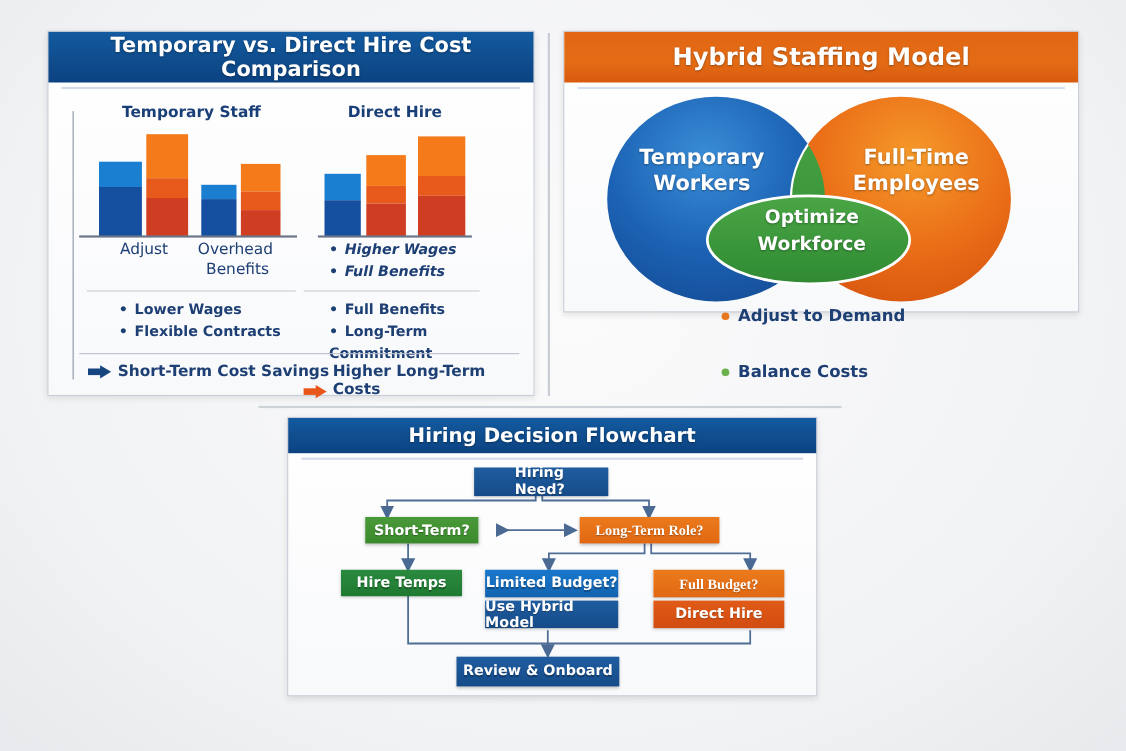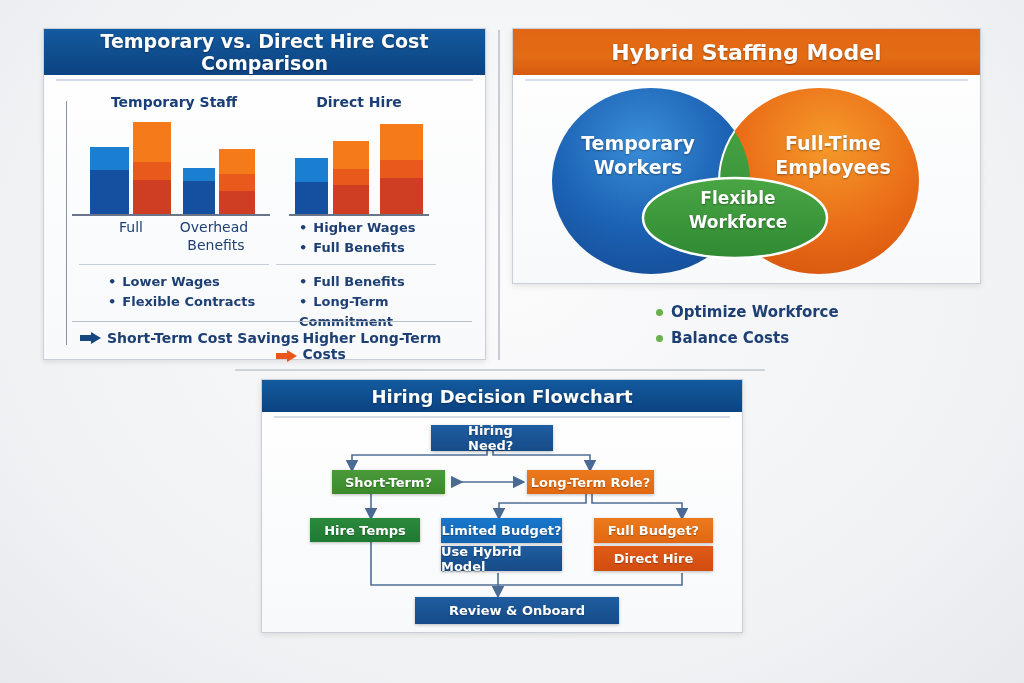"Flexible" div { text: Flexible -> Optimize }
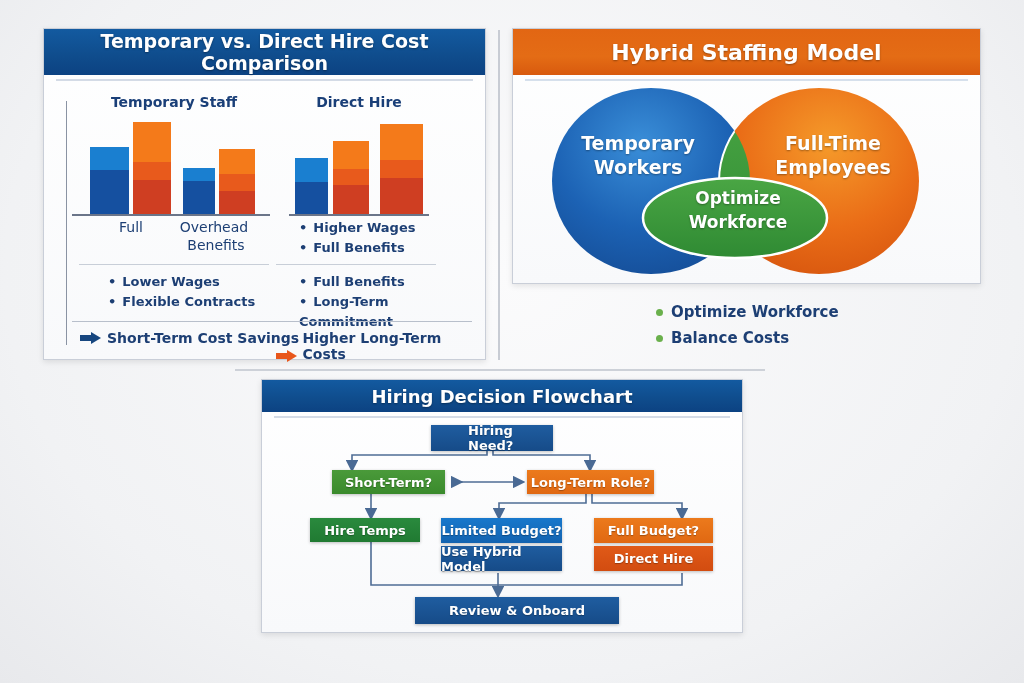"Full" div.lbl { text: Full -> Adjust }
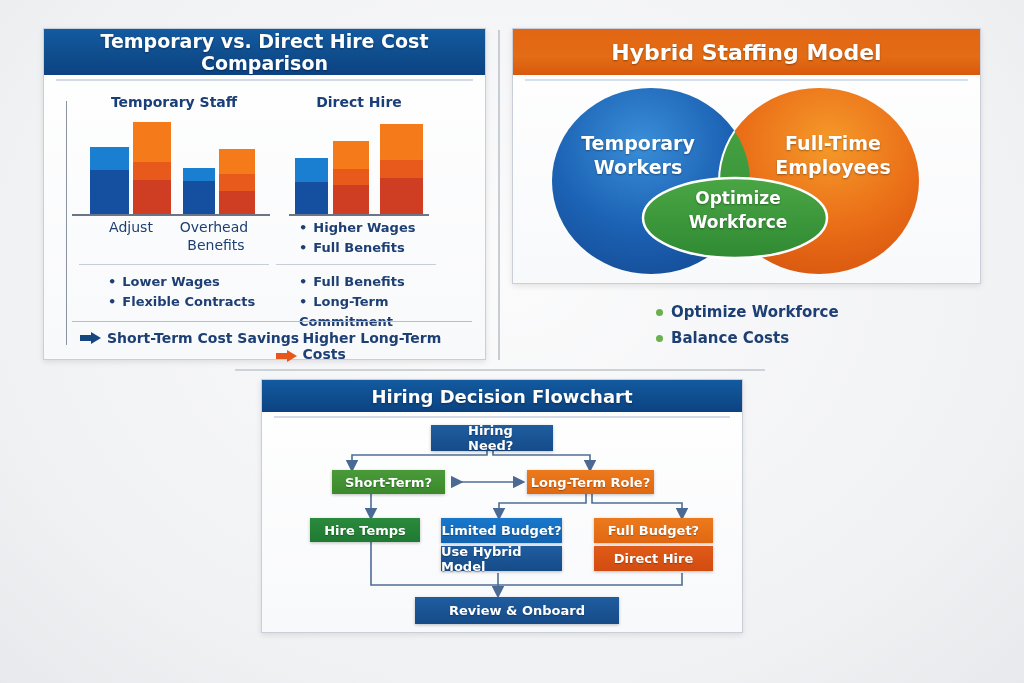"• Higher Wages" div.bullets { font-style: none -> italic }
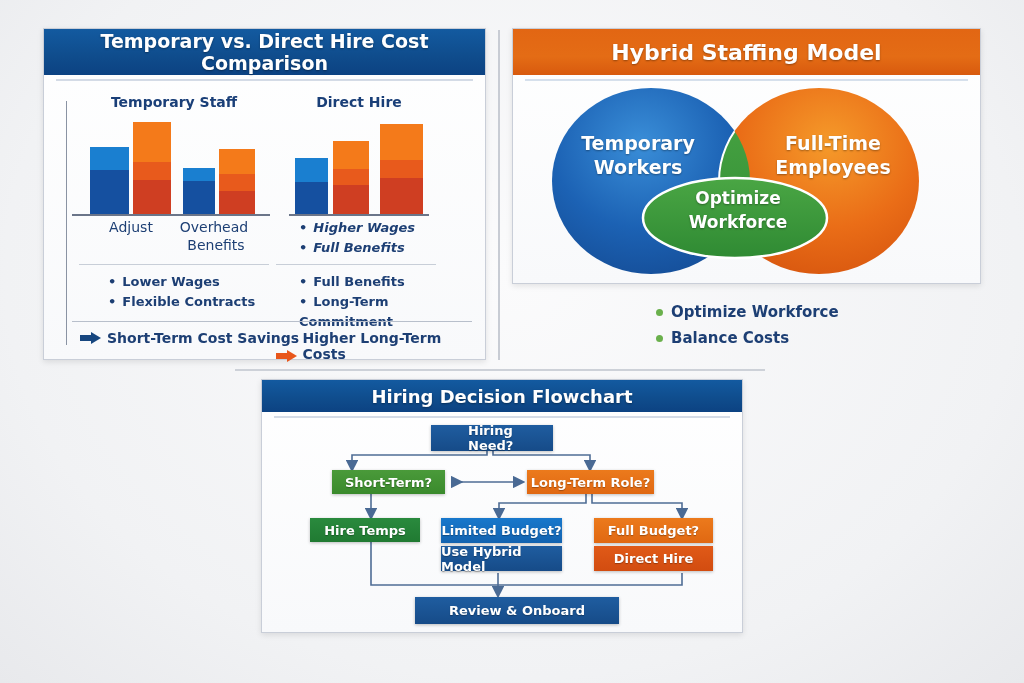"Adjust to Demand" div.kp { html: none -> <div> <span></span> <span>Adjust to Demand</span> </div> }
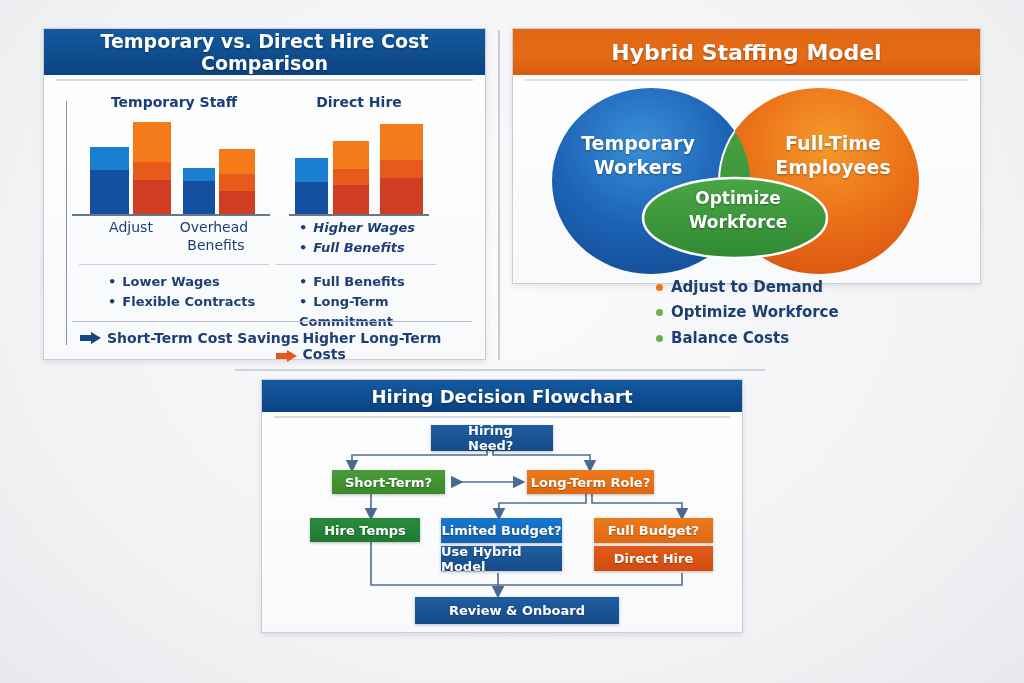"Optimize Workforce" div.kp { html: <div> <span></span> <span>Optimize Workforce</span> </div> -> none }
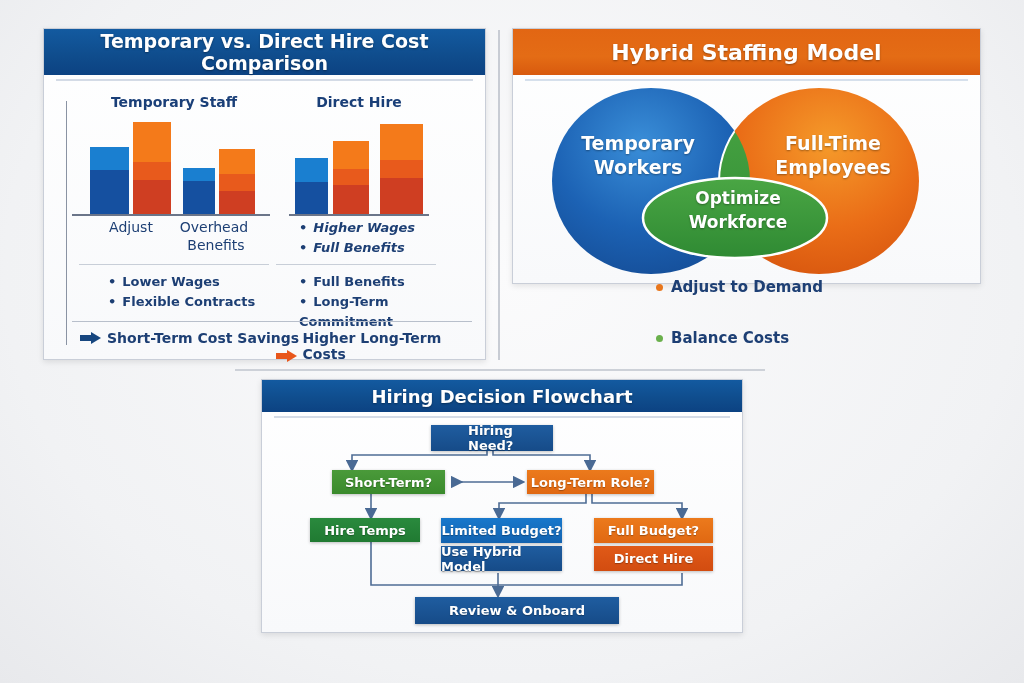"Short-Term?" div.node { width: 113px -> 103px }
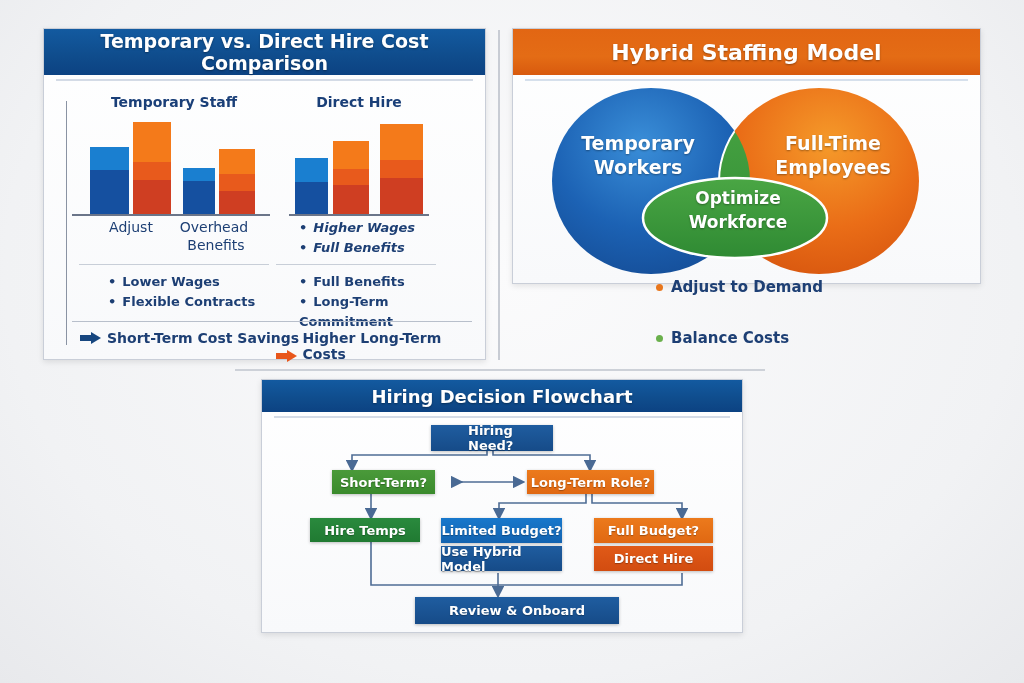"Long-Term Role?" .n-orange { font-family: none -> Liberation Serif, serif }
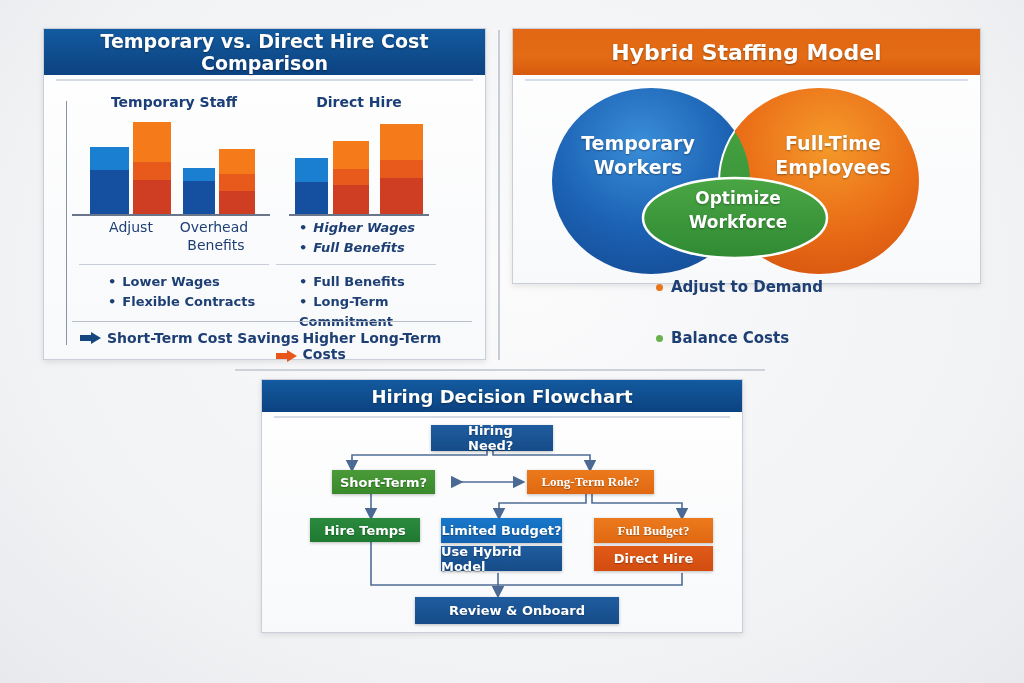"Review & Onboard" div.node { width: 204px -> 148px }
